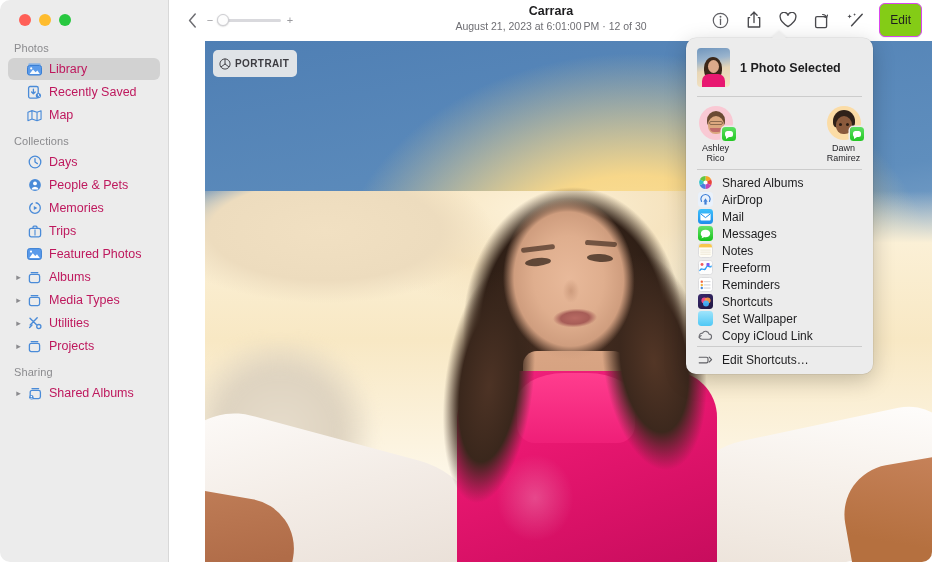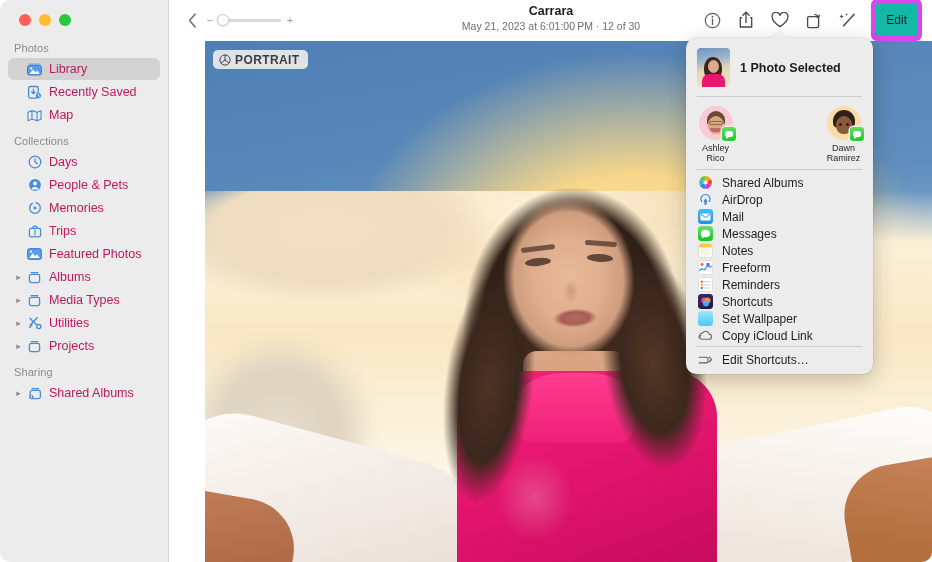"May 21, 2023 at 6:01:00" div.sub { text: May -> August }
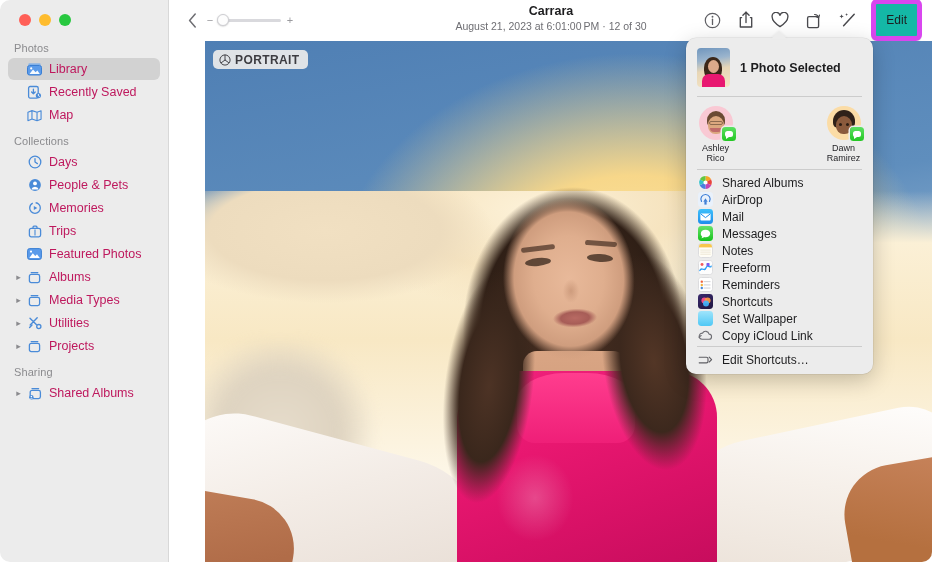"Edit" #edit-btn { background: #14b8a6 -> #84cc16; border: 5px solid #d946ef -> 1px solid #d946ef }
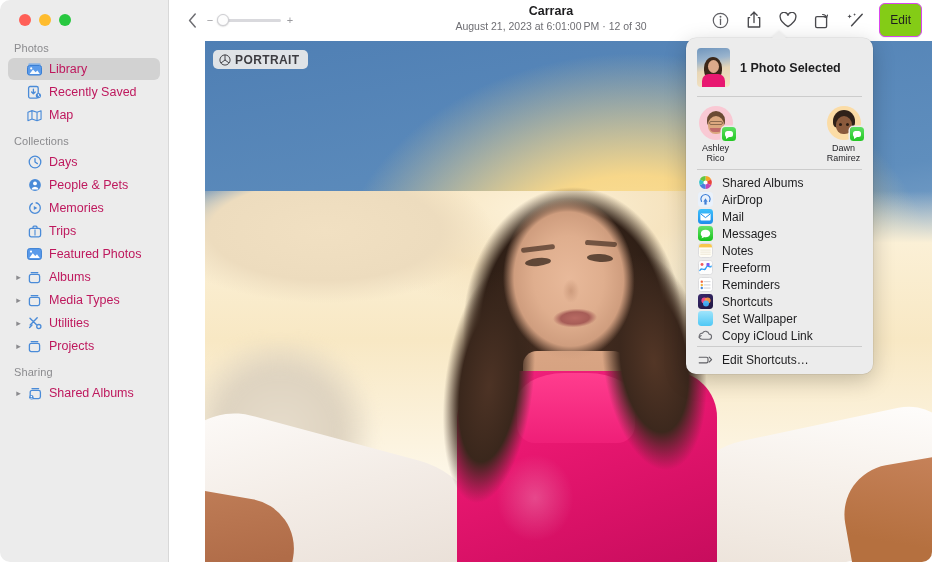"PORTRAIT" #portrait-badge { font-size: 12px -> 10px; height: 19px -> 27px }
